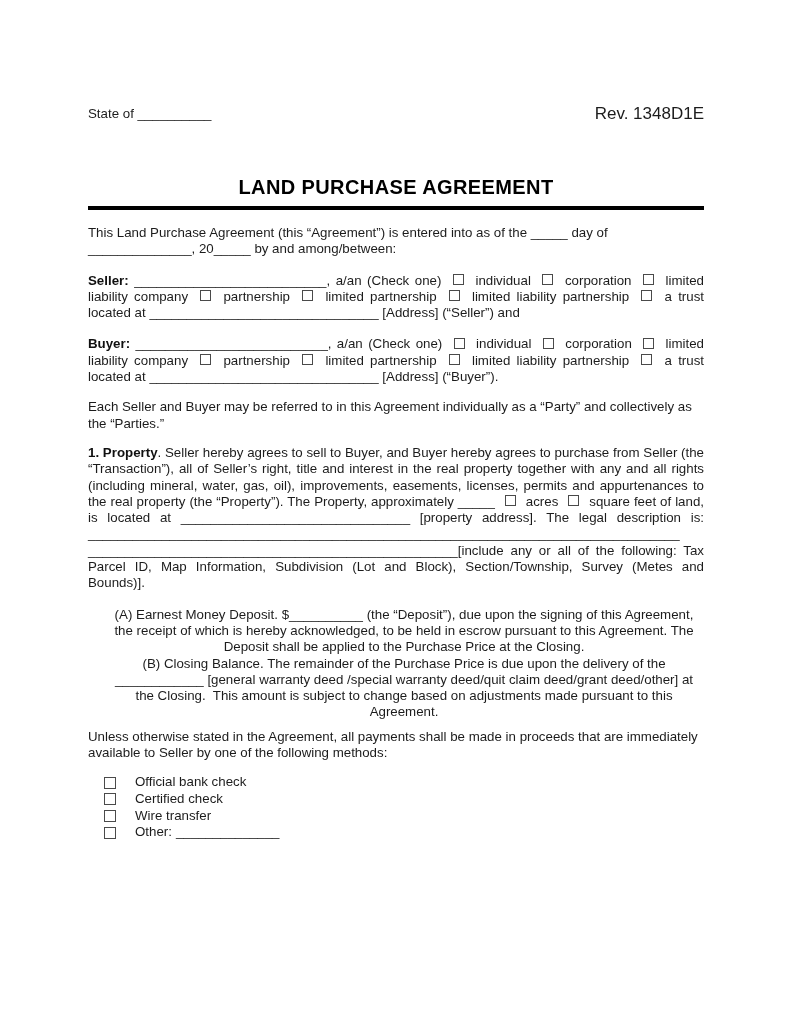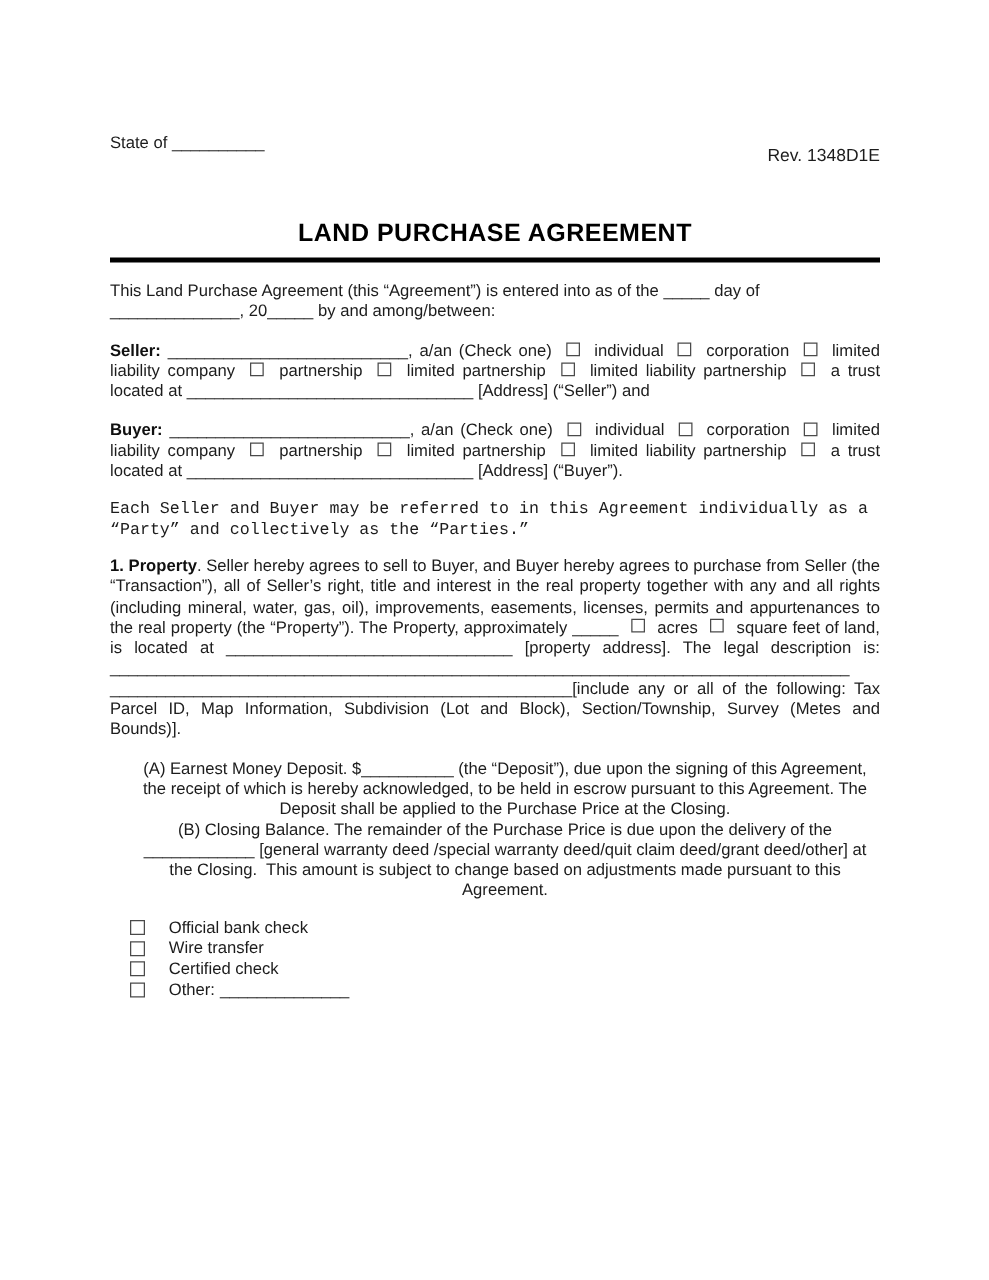"Rev. 1348D1E" .rev { font-size: 14px -> 17px; margin-top: 10px -> none }
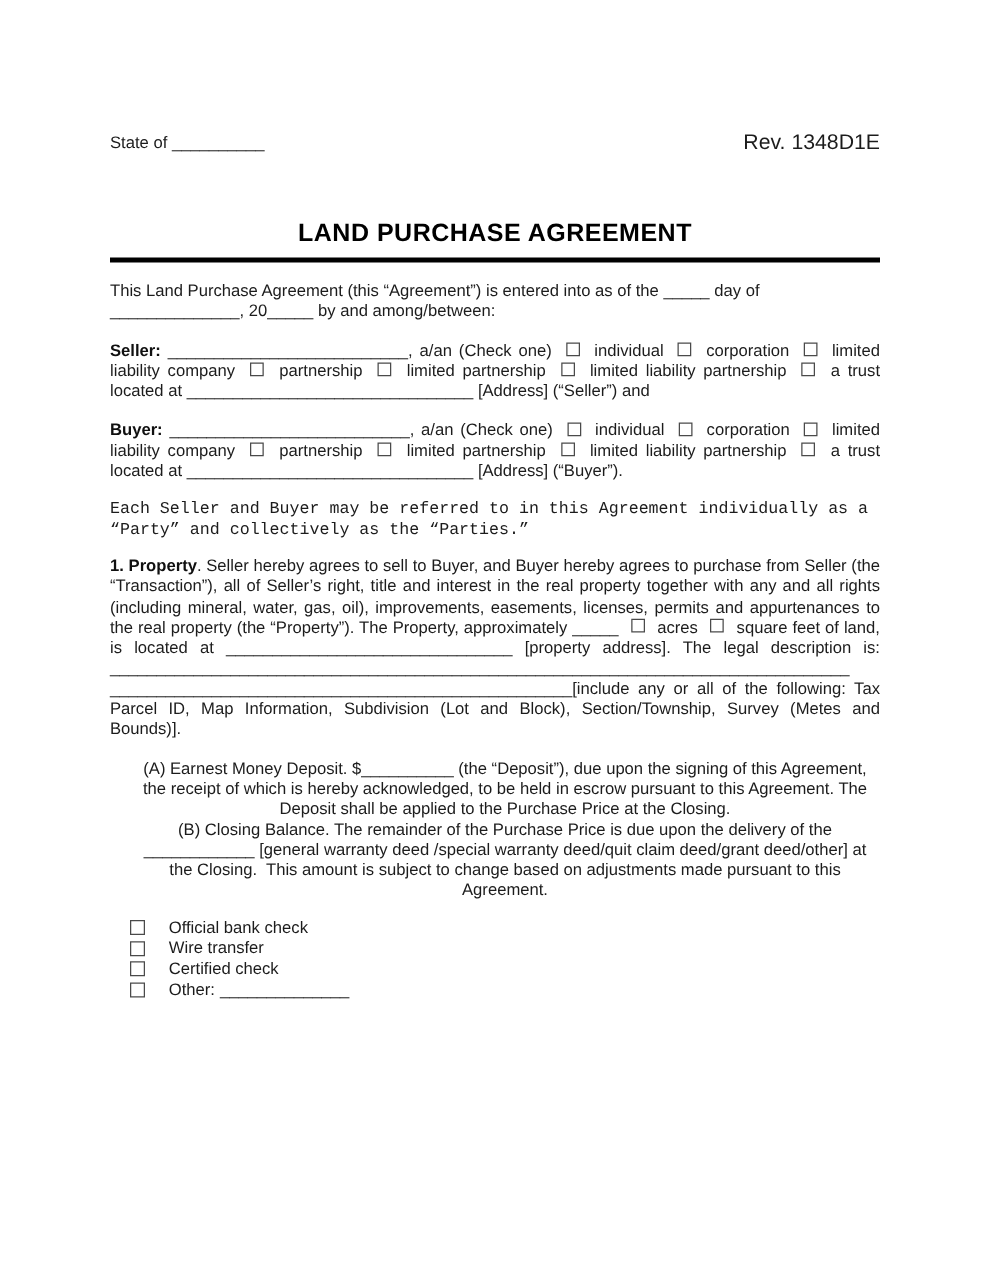"Each Seller and Buyer may" .mt14 { font-family: Liberation Mono, monospace -> none }
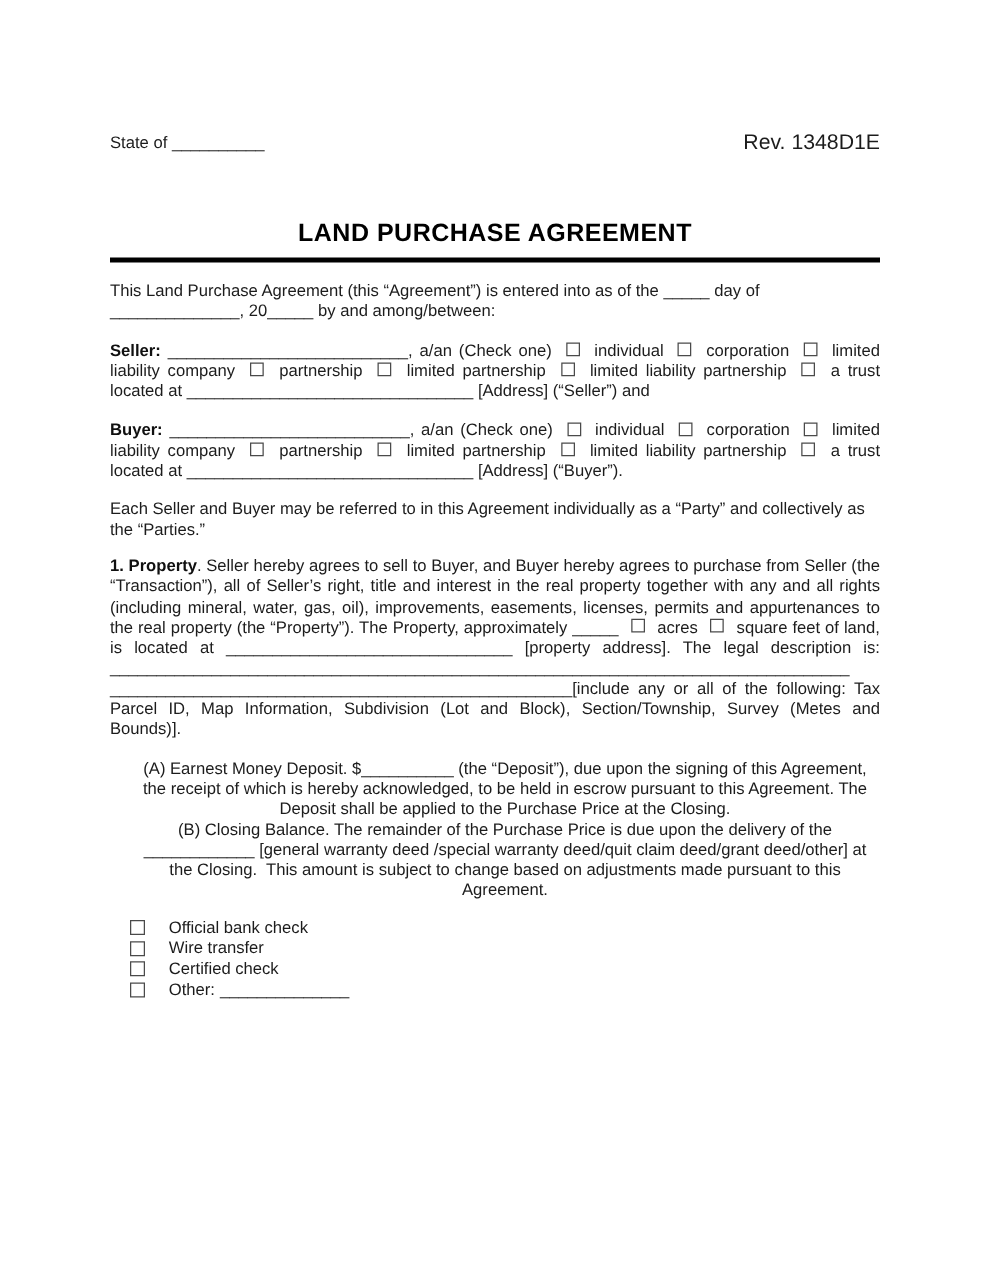"Unless otherwise stated in the" p.mt8 { html: none -> <p>Unless otherwise stated in the Agreement, all payments shall be made in proceeds that are immediately available to Seller by one of the following methods:</p> }
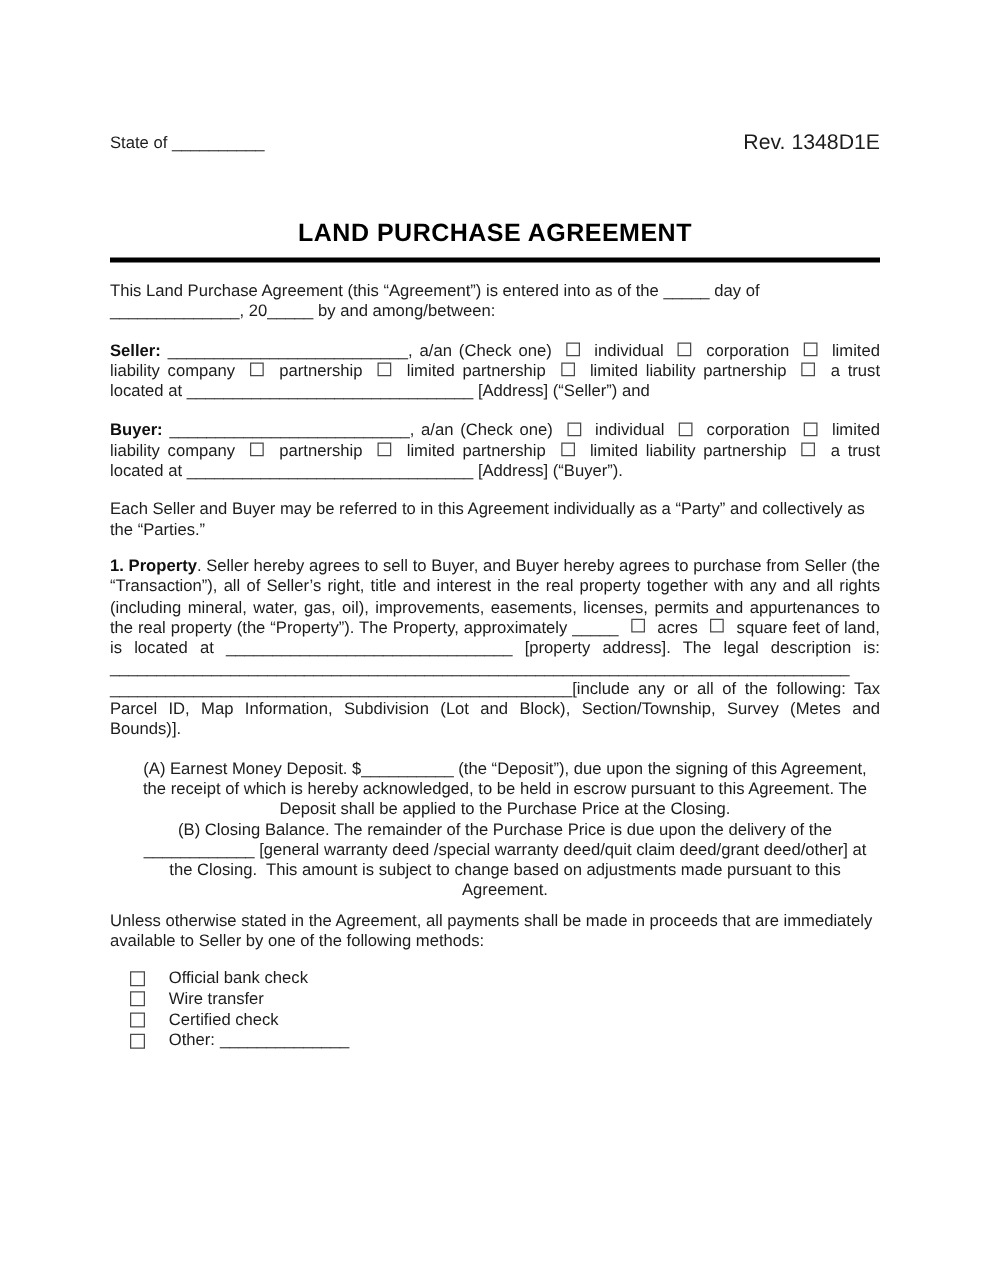"Wire transfer" div.li { order: before "Certified check" -> after "Certified check" }
